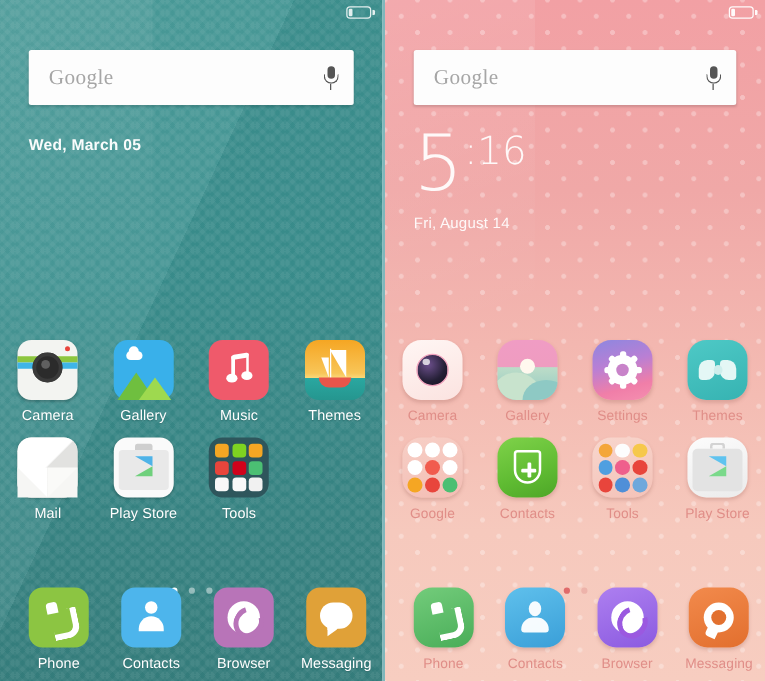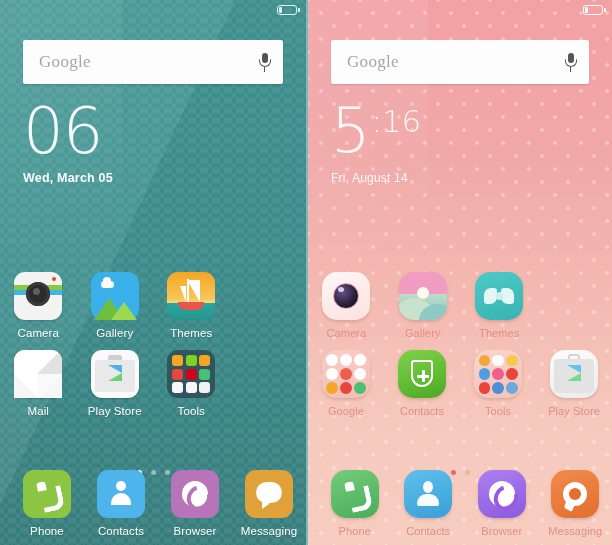"06" span.hh { html: <span>06</span> -> none }
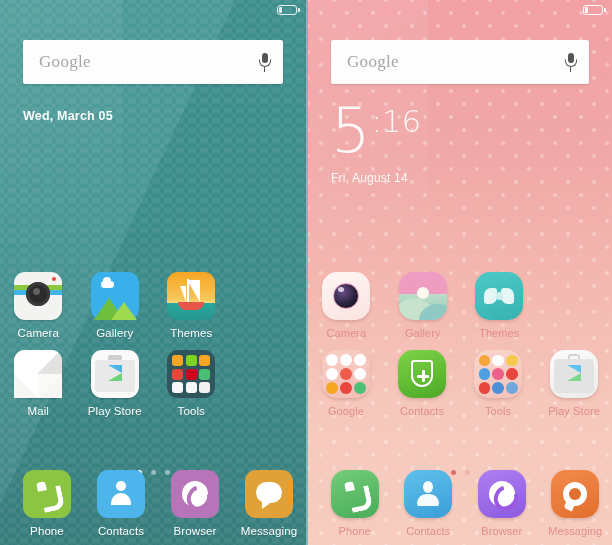"Music" div.cell { html: none -> <div> <div> <span> <span></span> <span></span> <span></span> <span></span> <span></span> </span> </div> <div>Music</div> </div> }
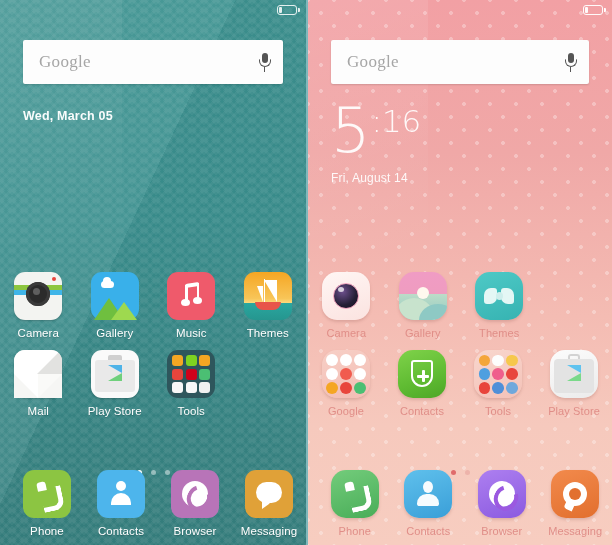"Settings" div.cell { html: none -> <div> <div> <span> <span></span> <span></span> <span></span> <span></span> <span></span> <span></span> </span> </div> <div>Settings</div> </div> }
